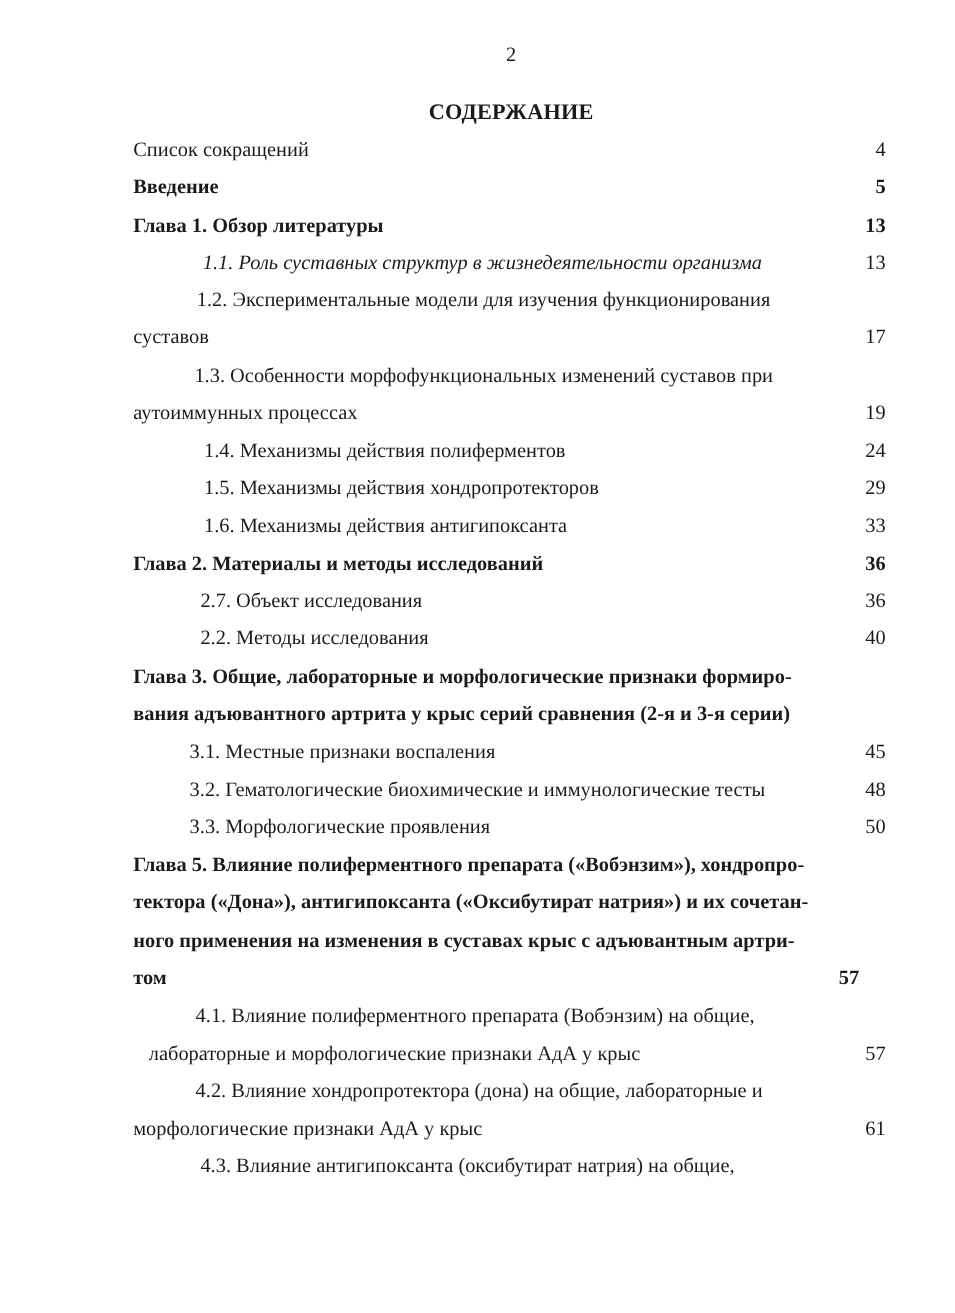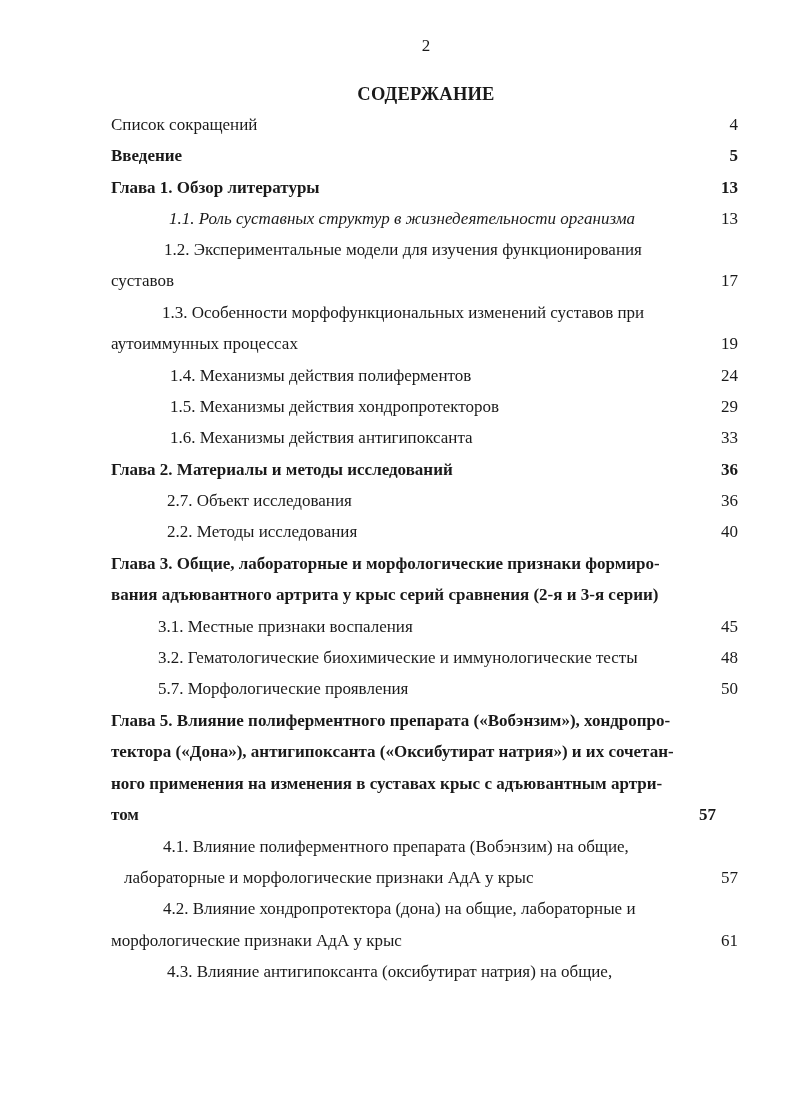"5.7. Морфологические проявления" span.txt { text: 5.7 -> 3.3 }
